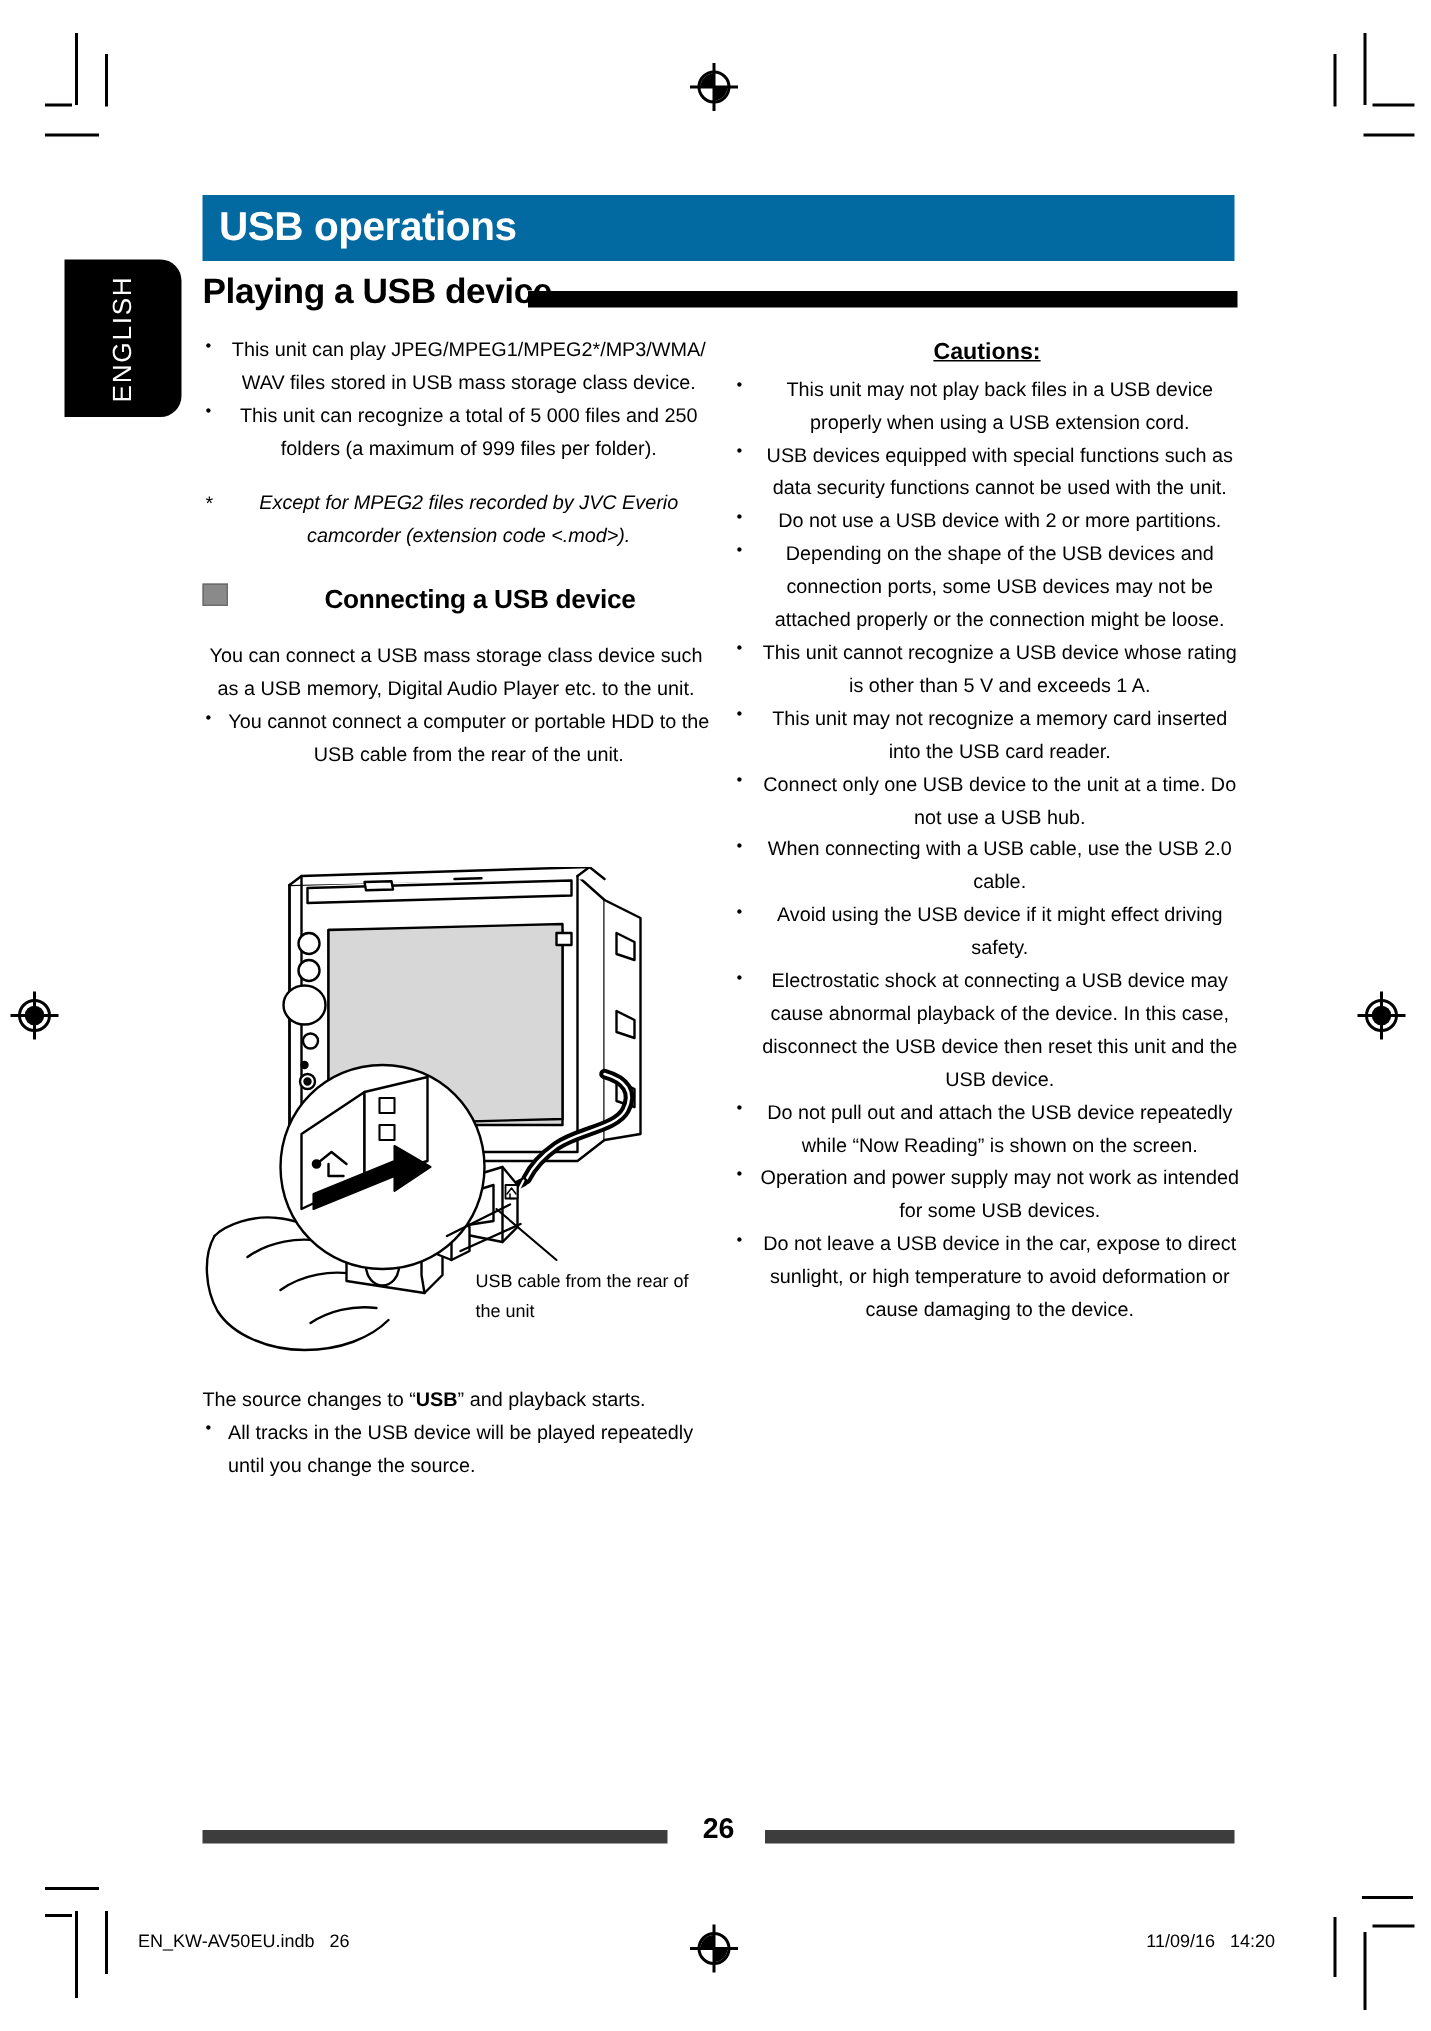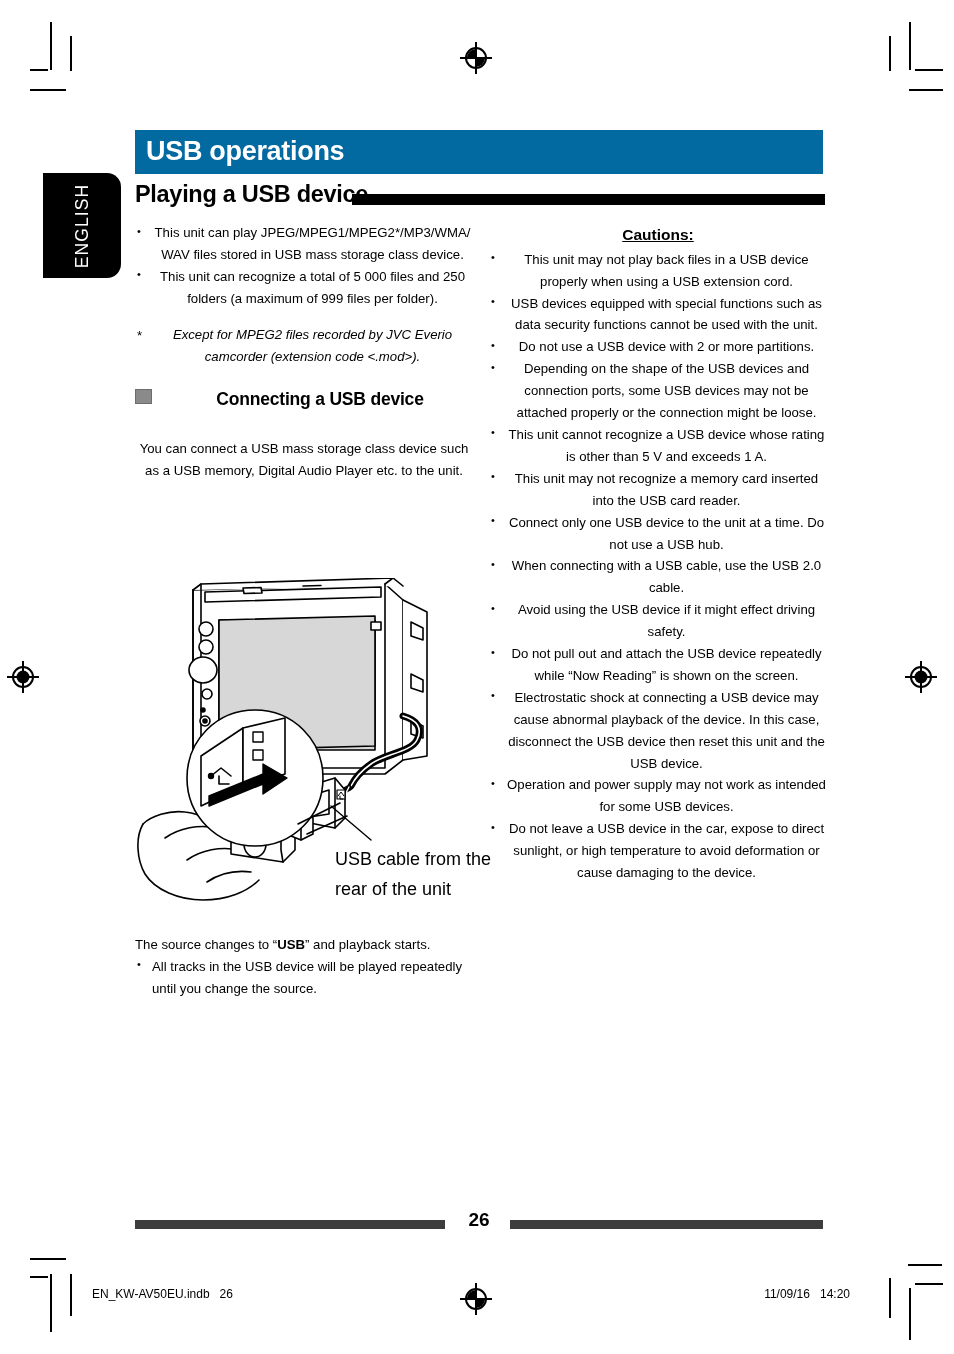"You can connect a USB" p.para { margin: 16px 0 0 0 -> 4px 0 0 0 }
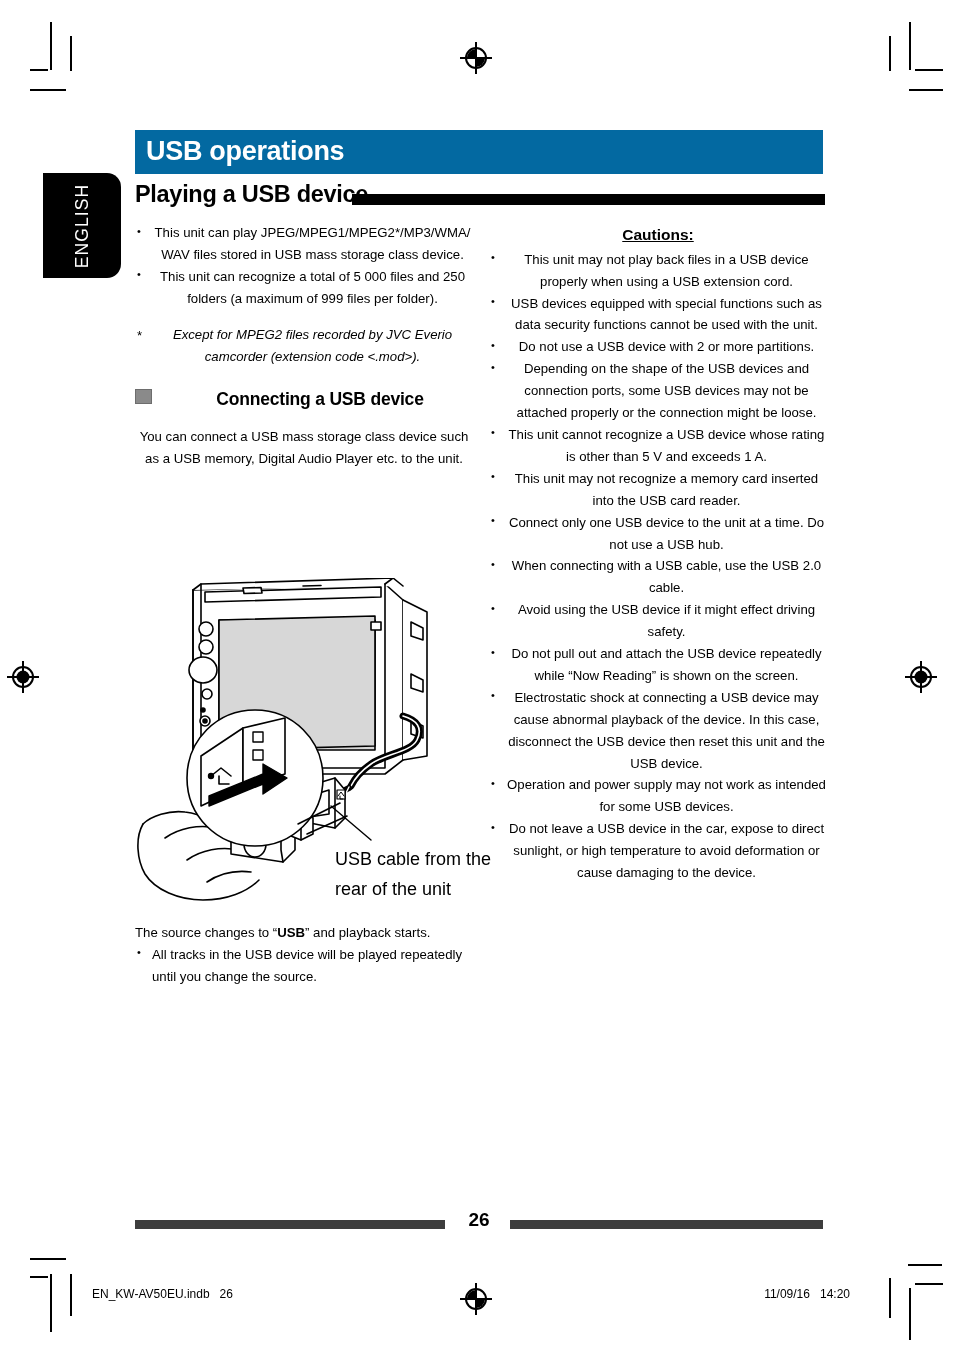"You cannot connect a computer" ul.bullets { html: none -> <ul> <li>You cannot connect a computer or portable HDD to the USB cable from the rear of the unit.</li> </ul> }
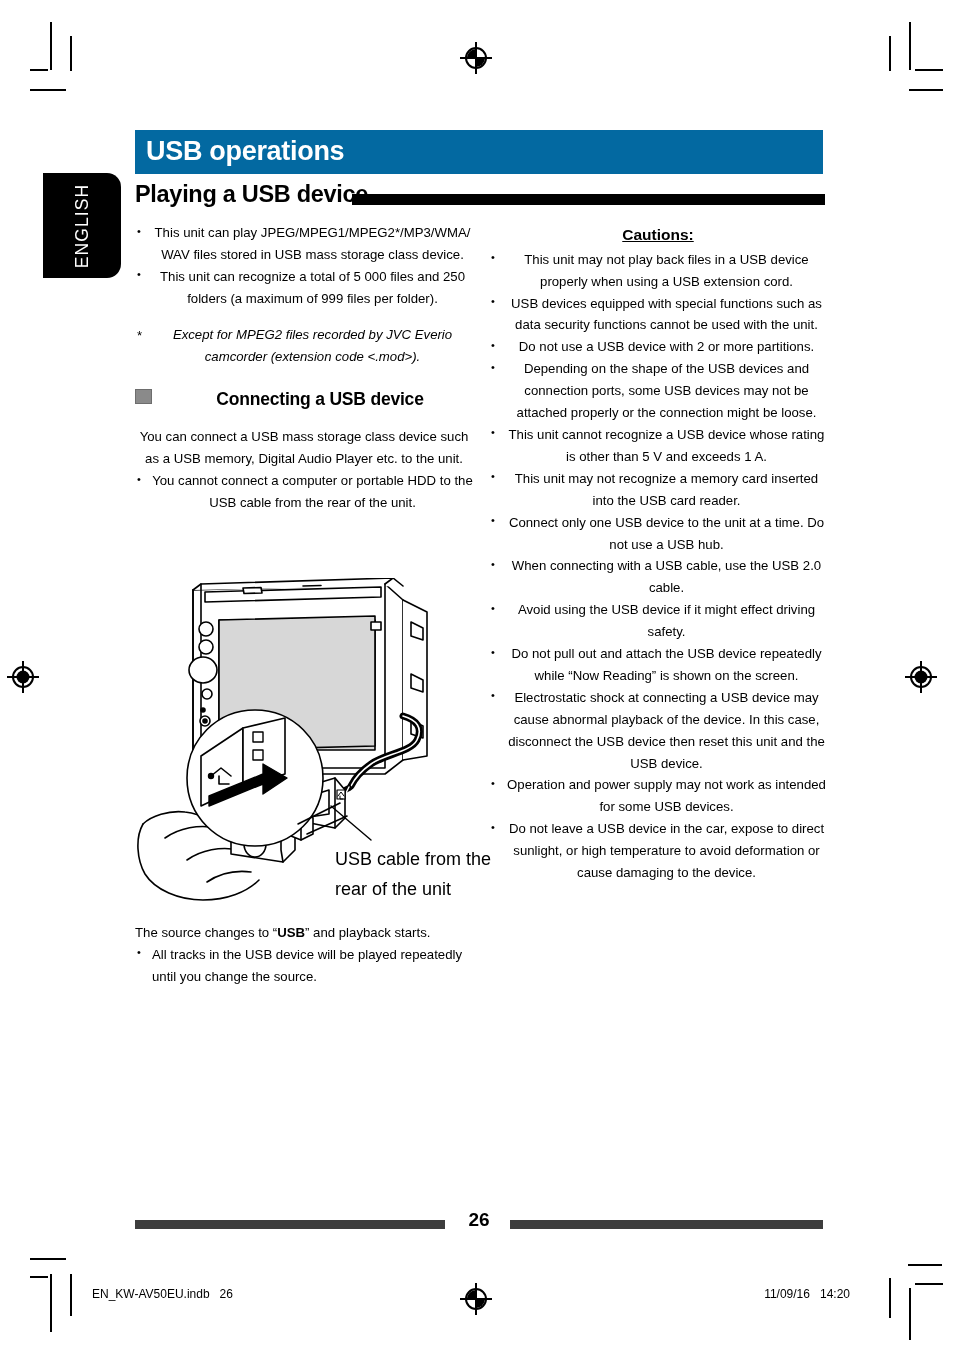"Do not pull out and" li { order: before "Electrostatic shock at connecting a" -> after "Electrostatic shock at connecting a" }
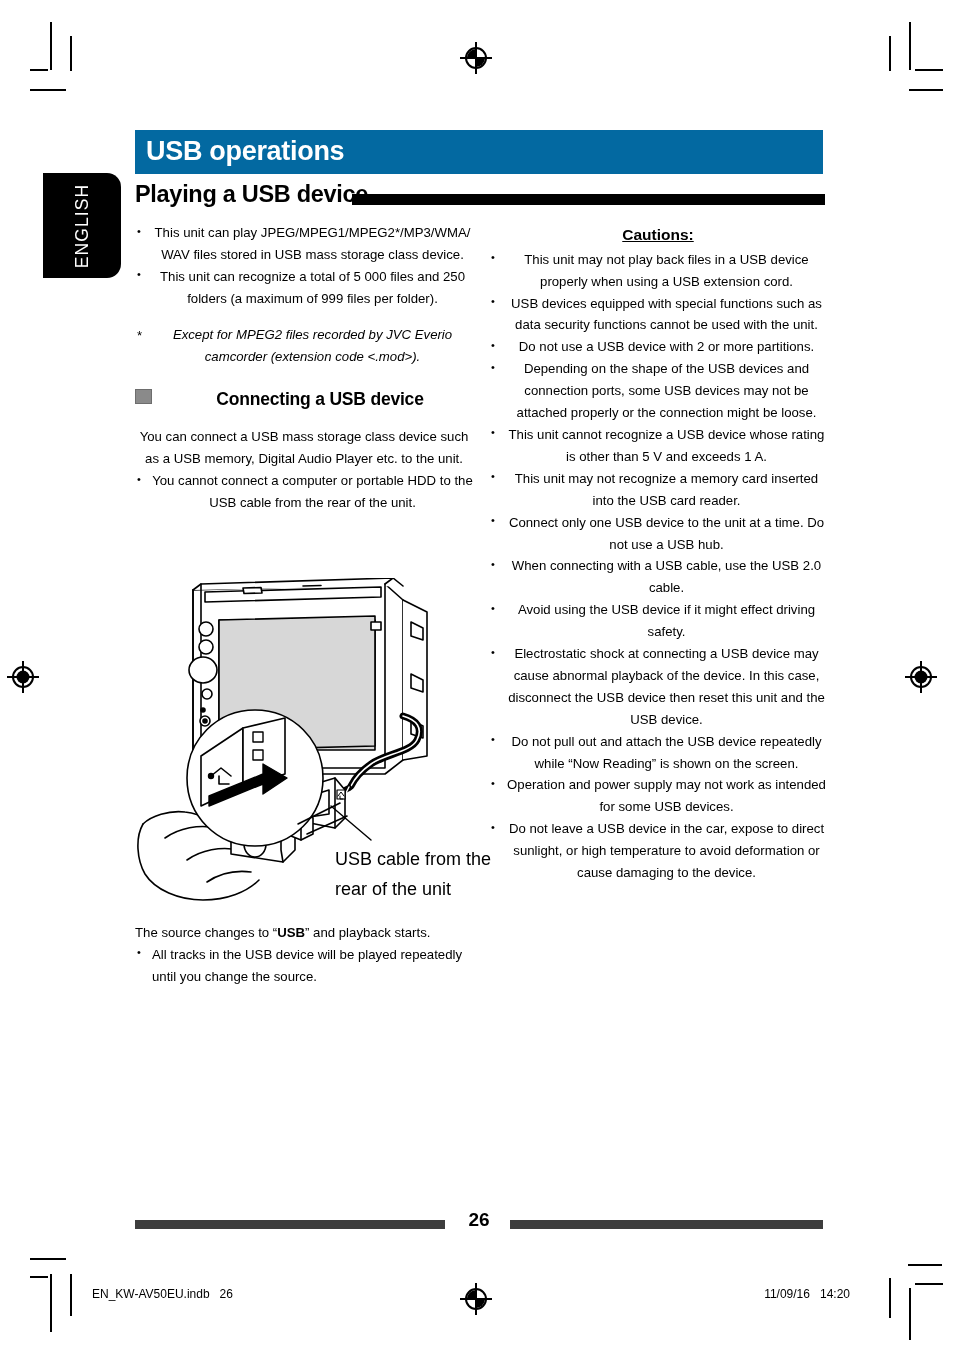"USB cable from the rear" #fig-caption { font-size: 18px -> 12px; left: 335px -> 317px }
